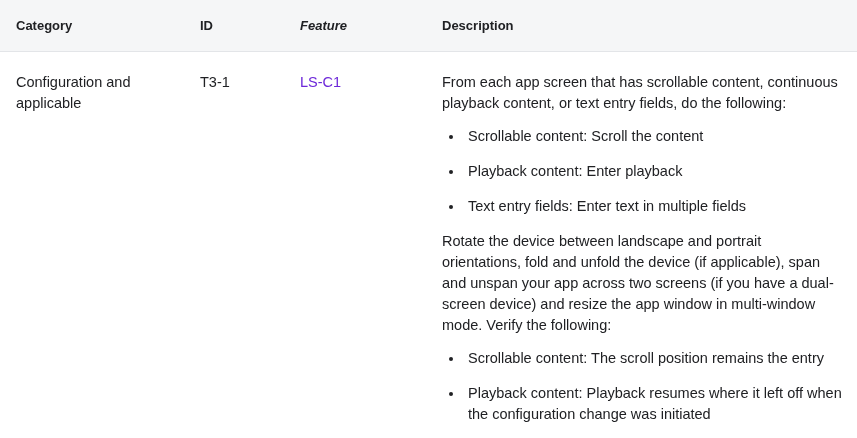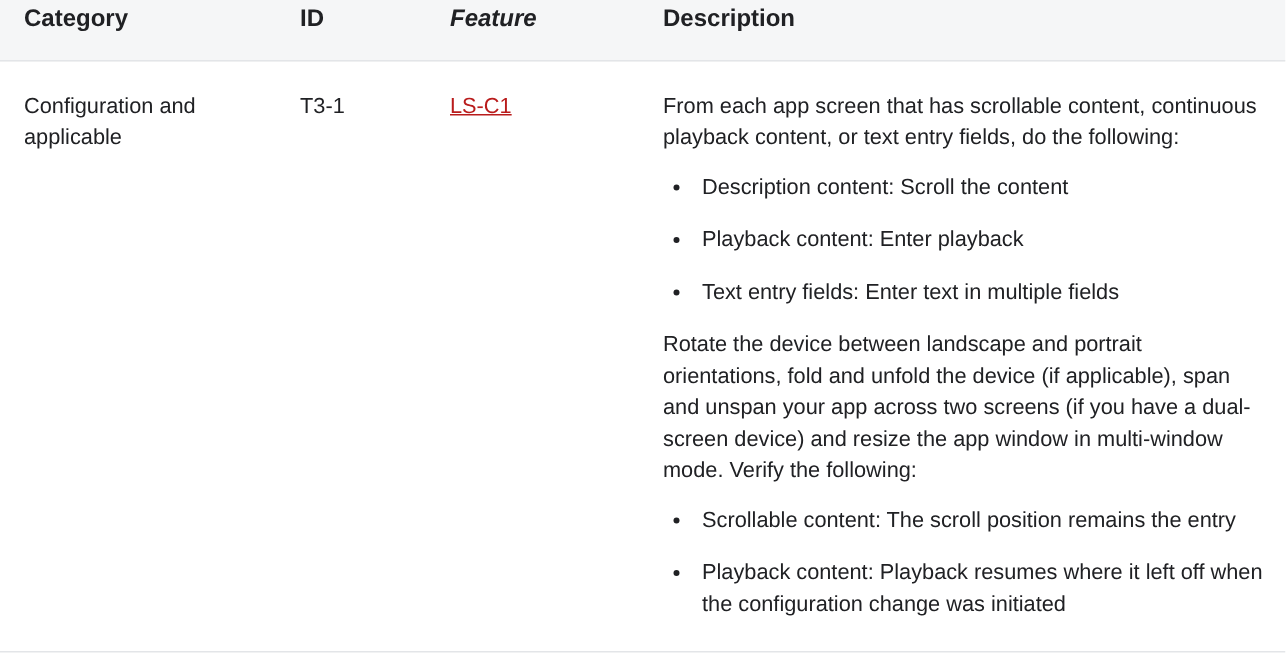"Category" .doc-table thead th { font-size: 16px -> 13px; padding: 4px 14px 18px 0 -> 18px 14px 18px 0 }
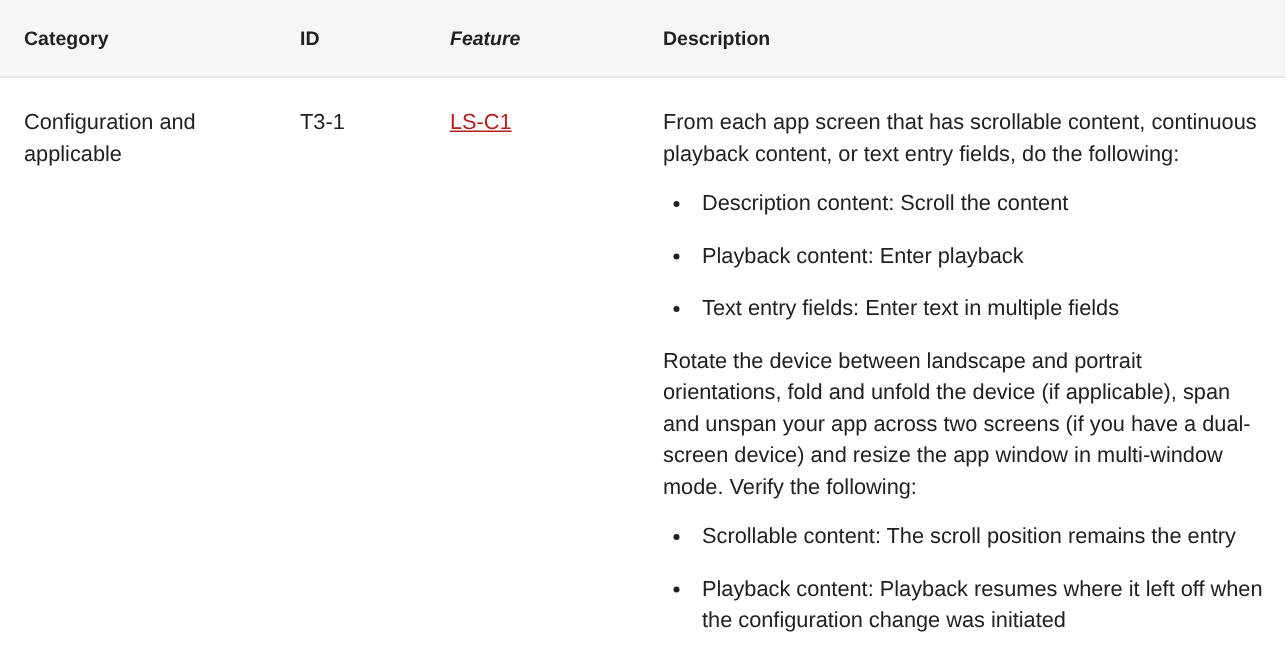"LS-C1" .feature-link { color: #b91c1c -> #6d28d9; text-decoration: underline -> none }
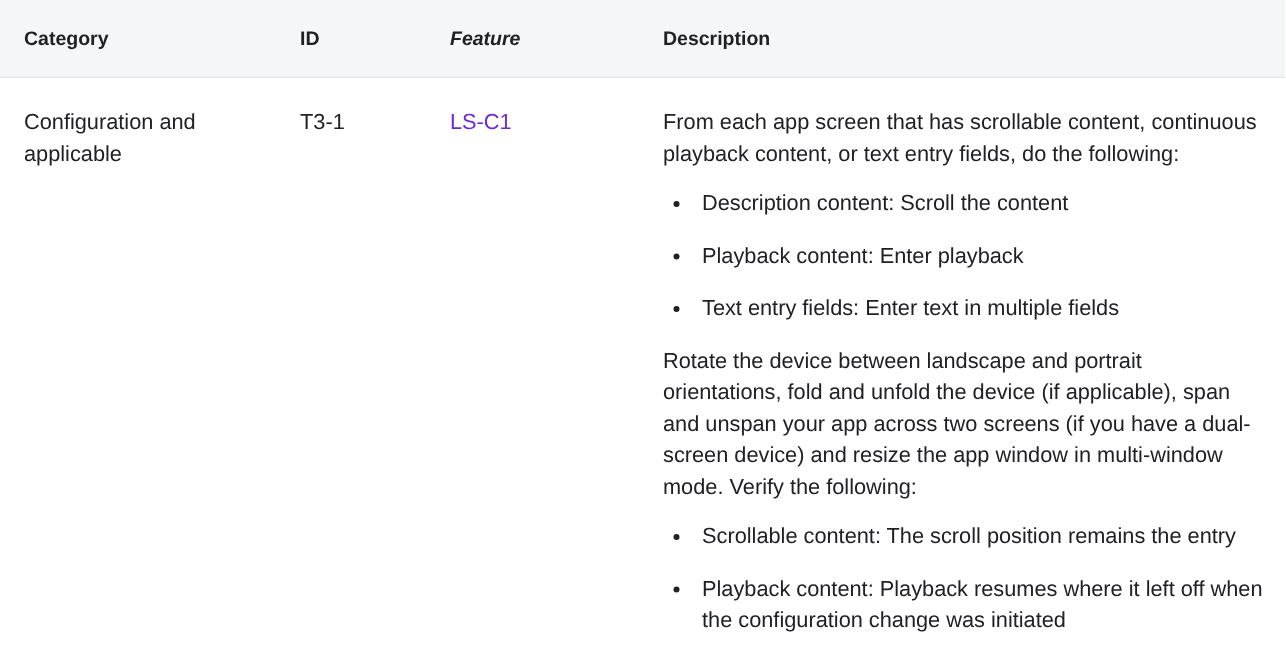"Description content: Scroll the content" li { text: Description -> Scrollable }
